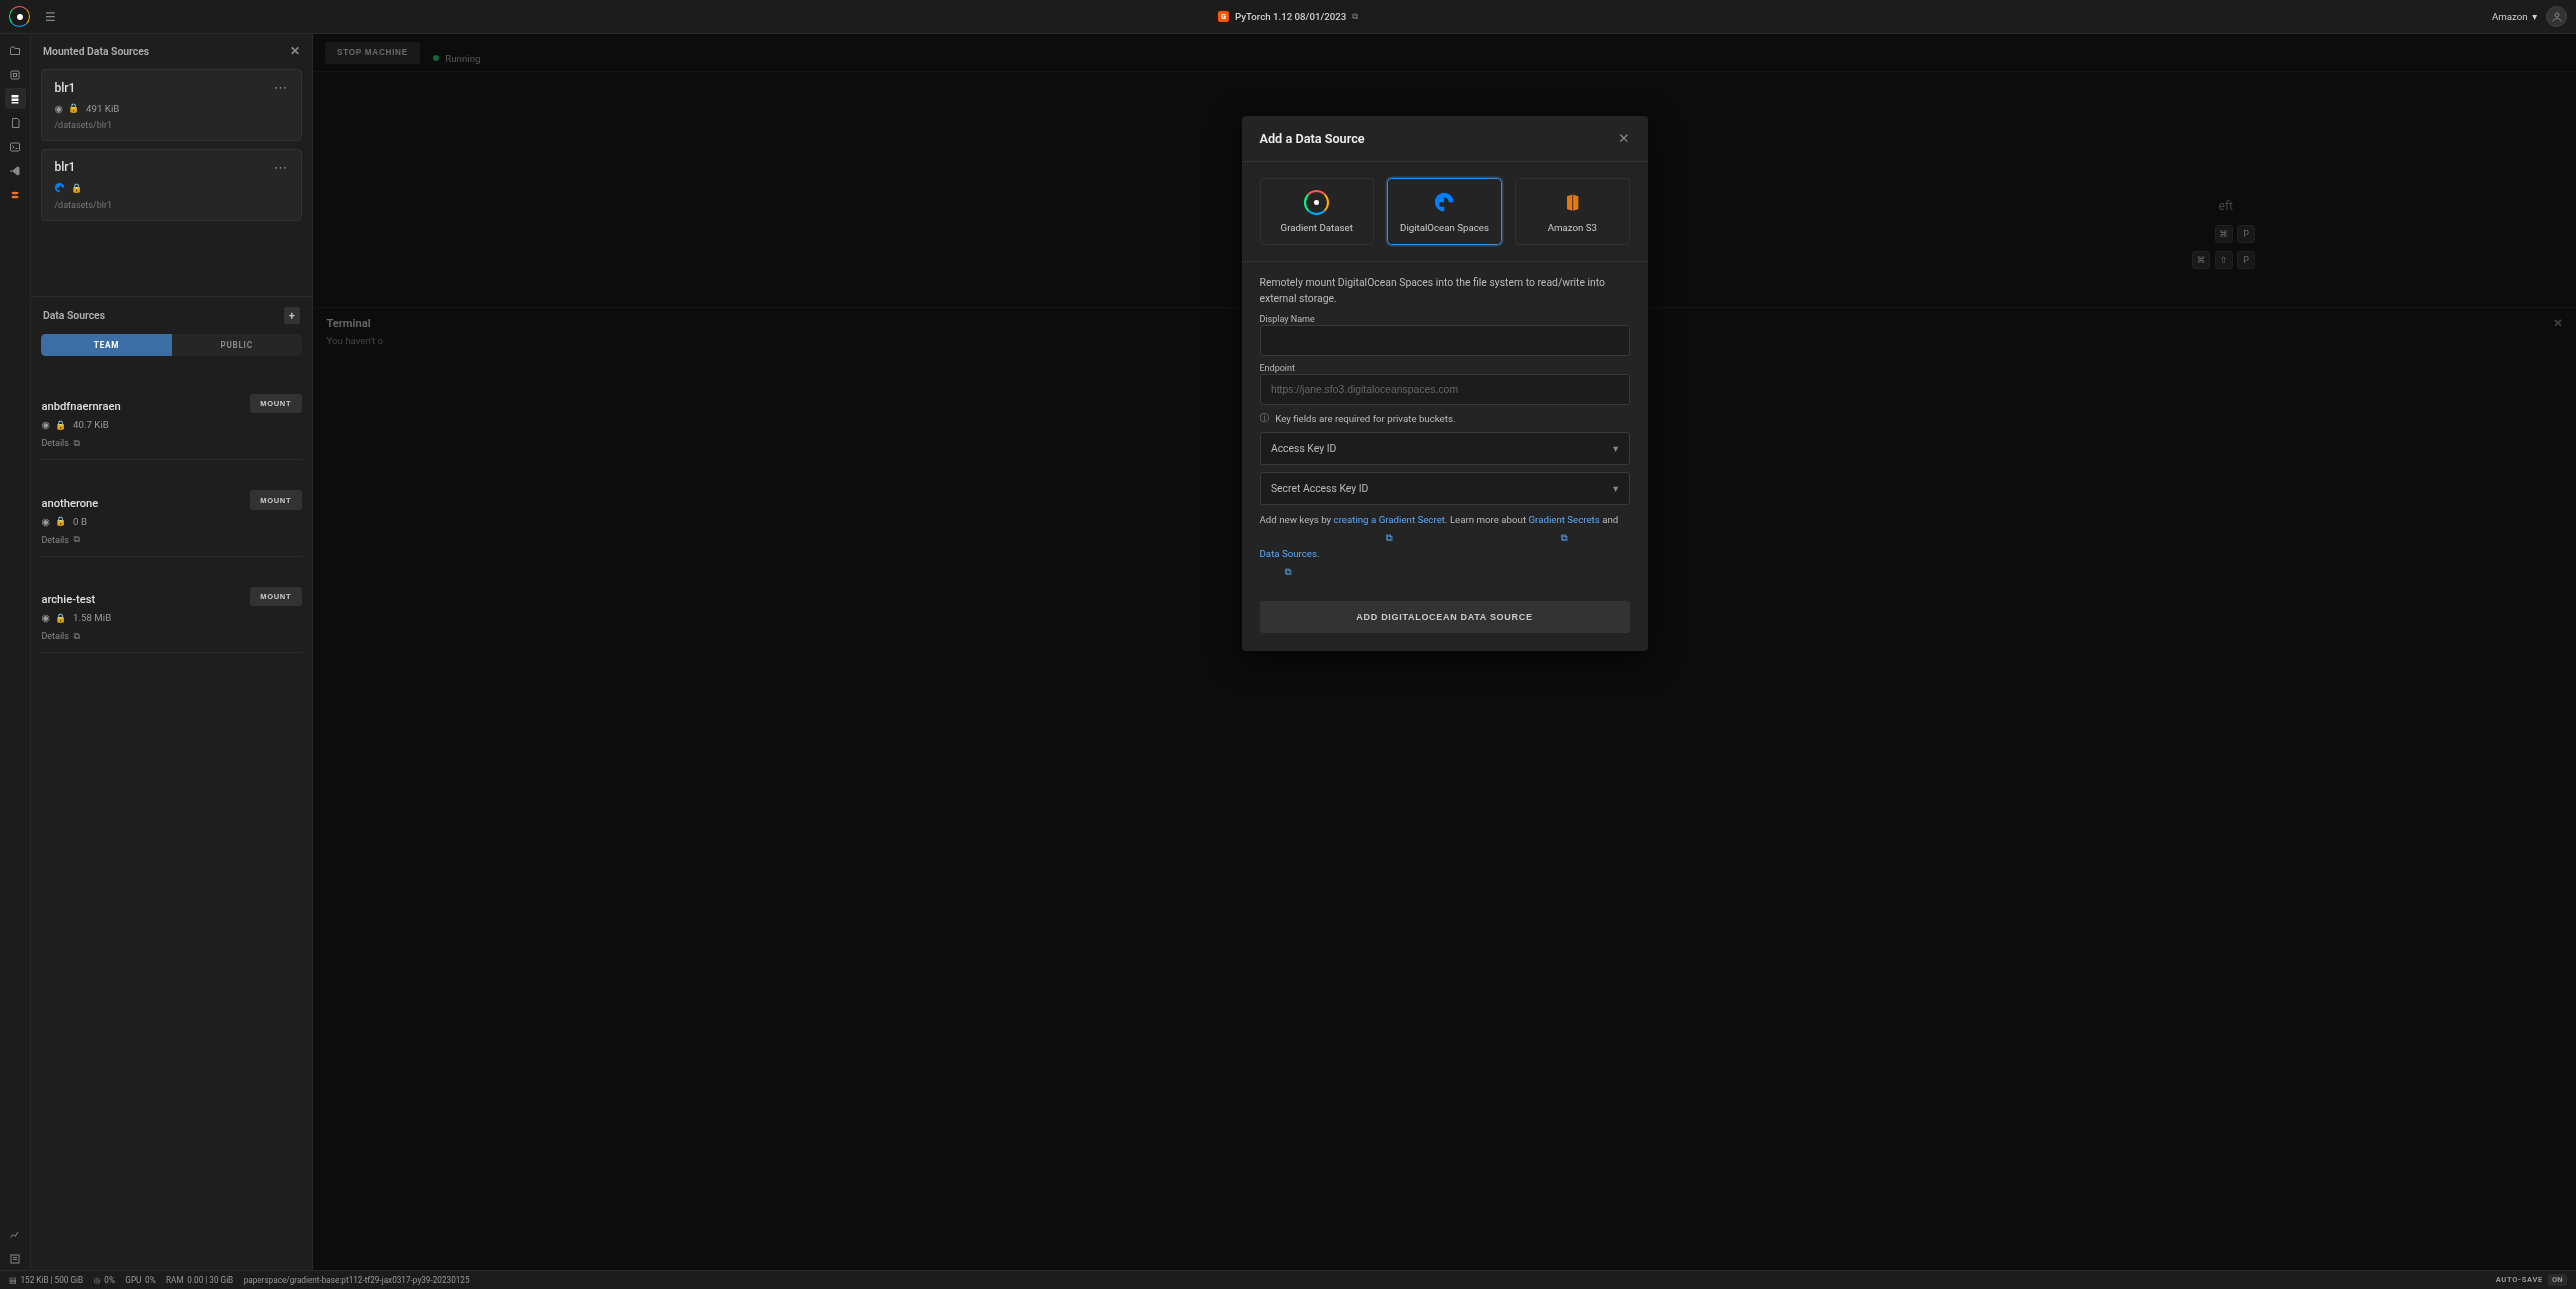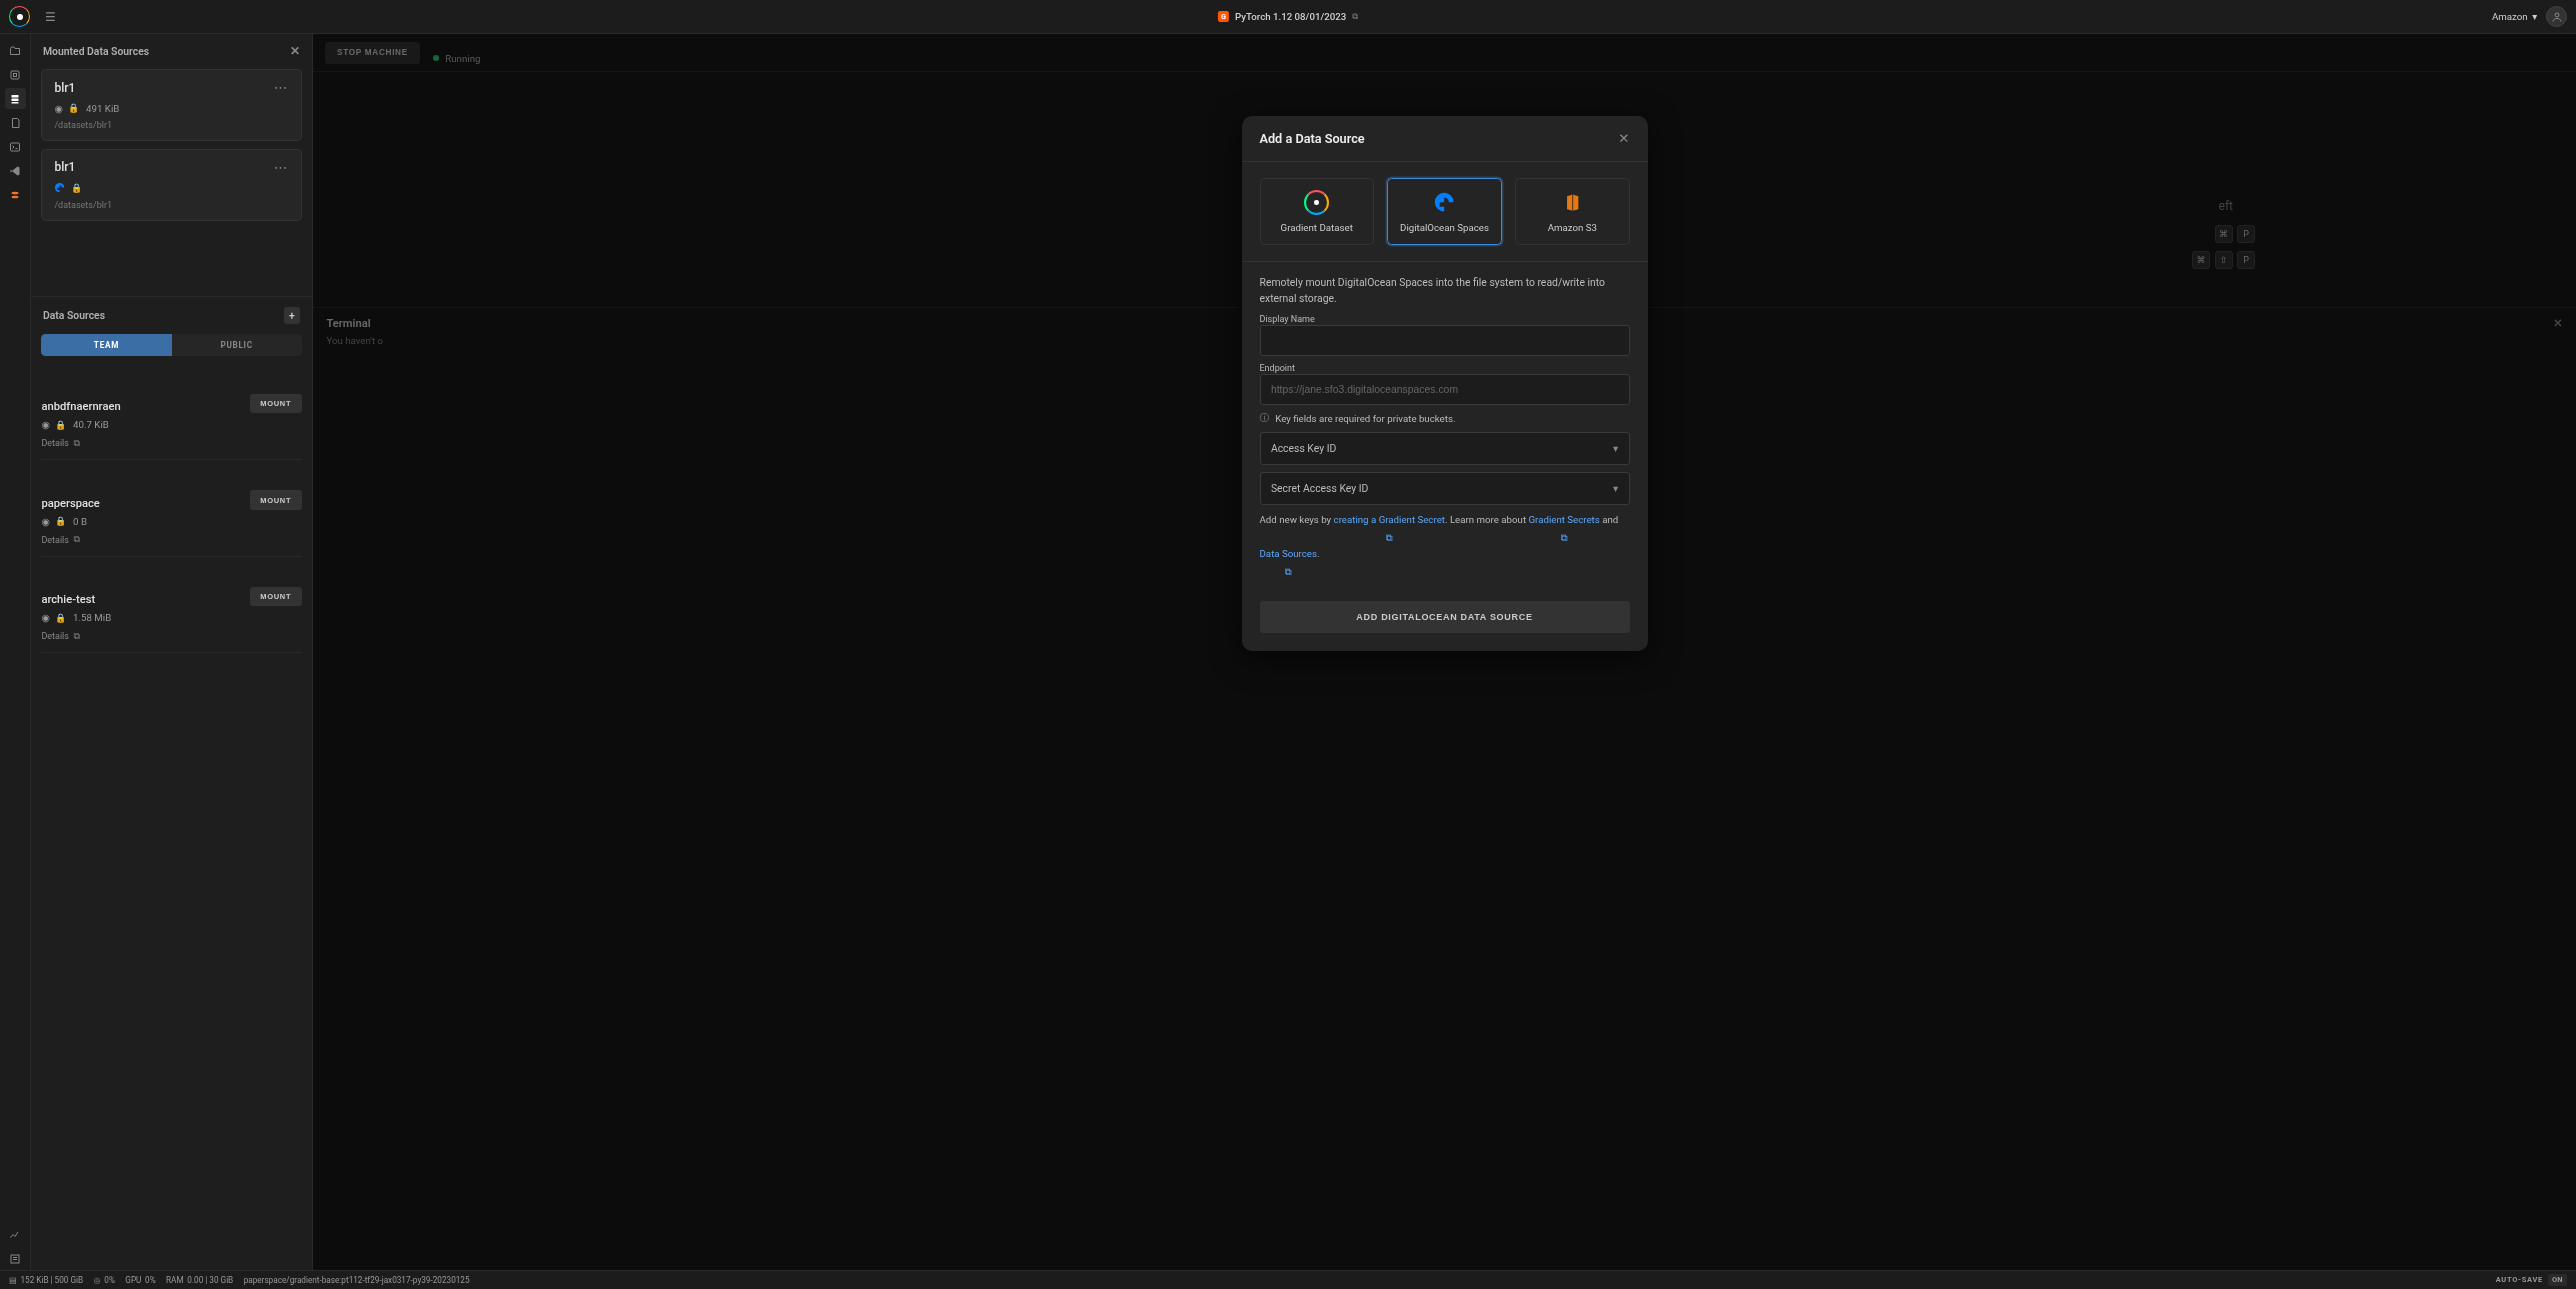"Add a Data Source" .modal { border-radius: 10px -> 4px }
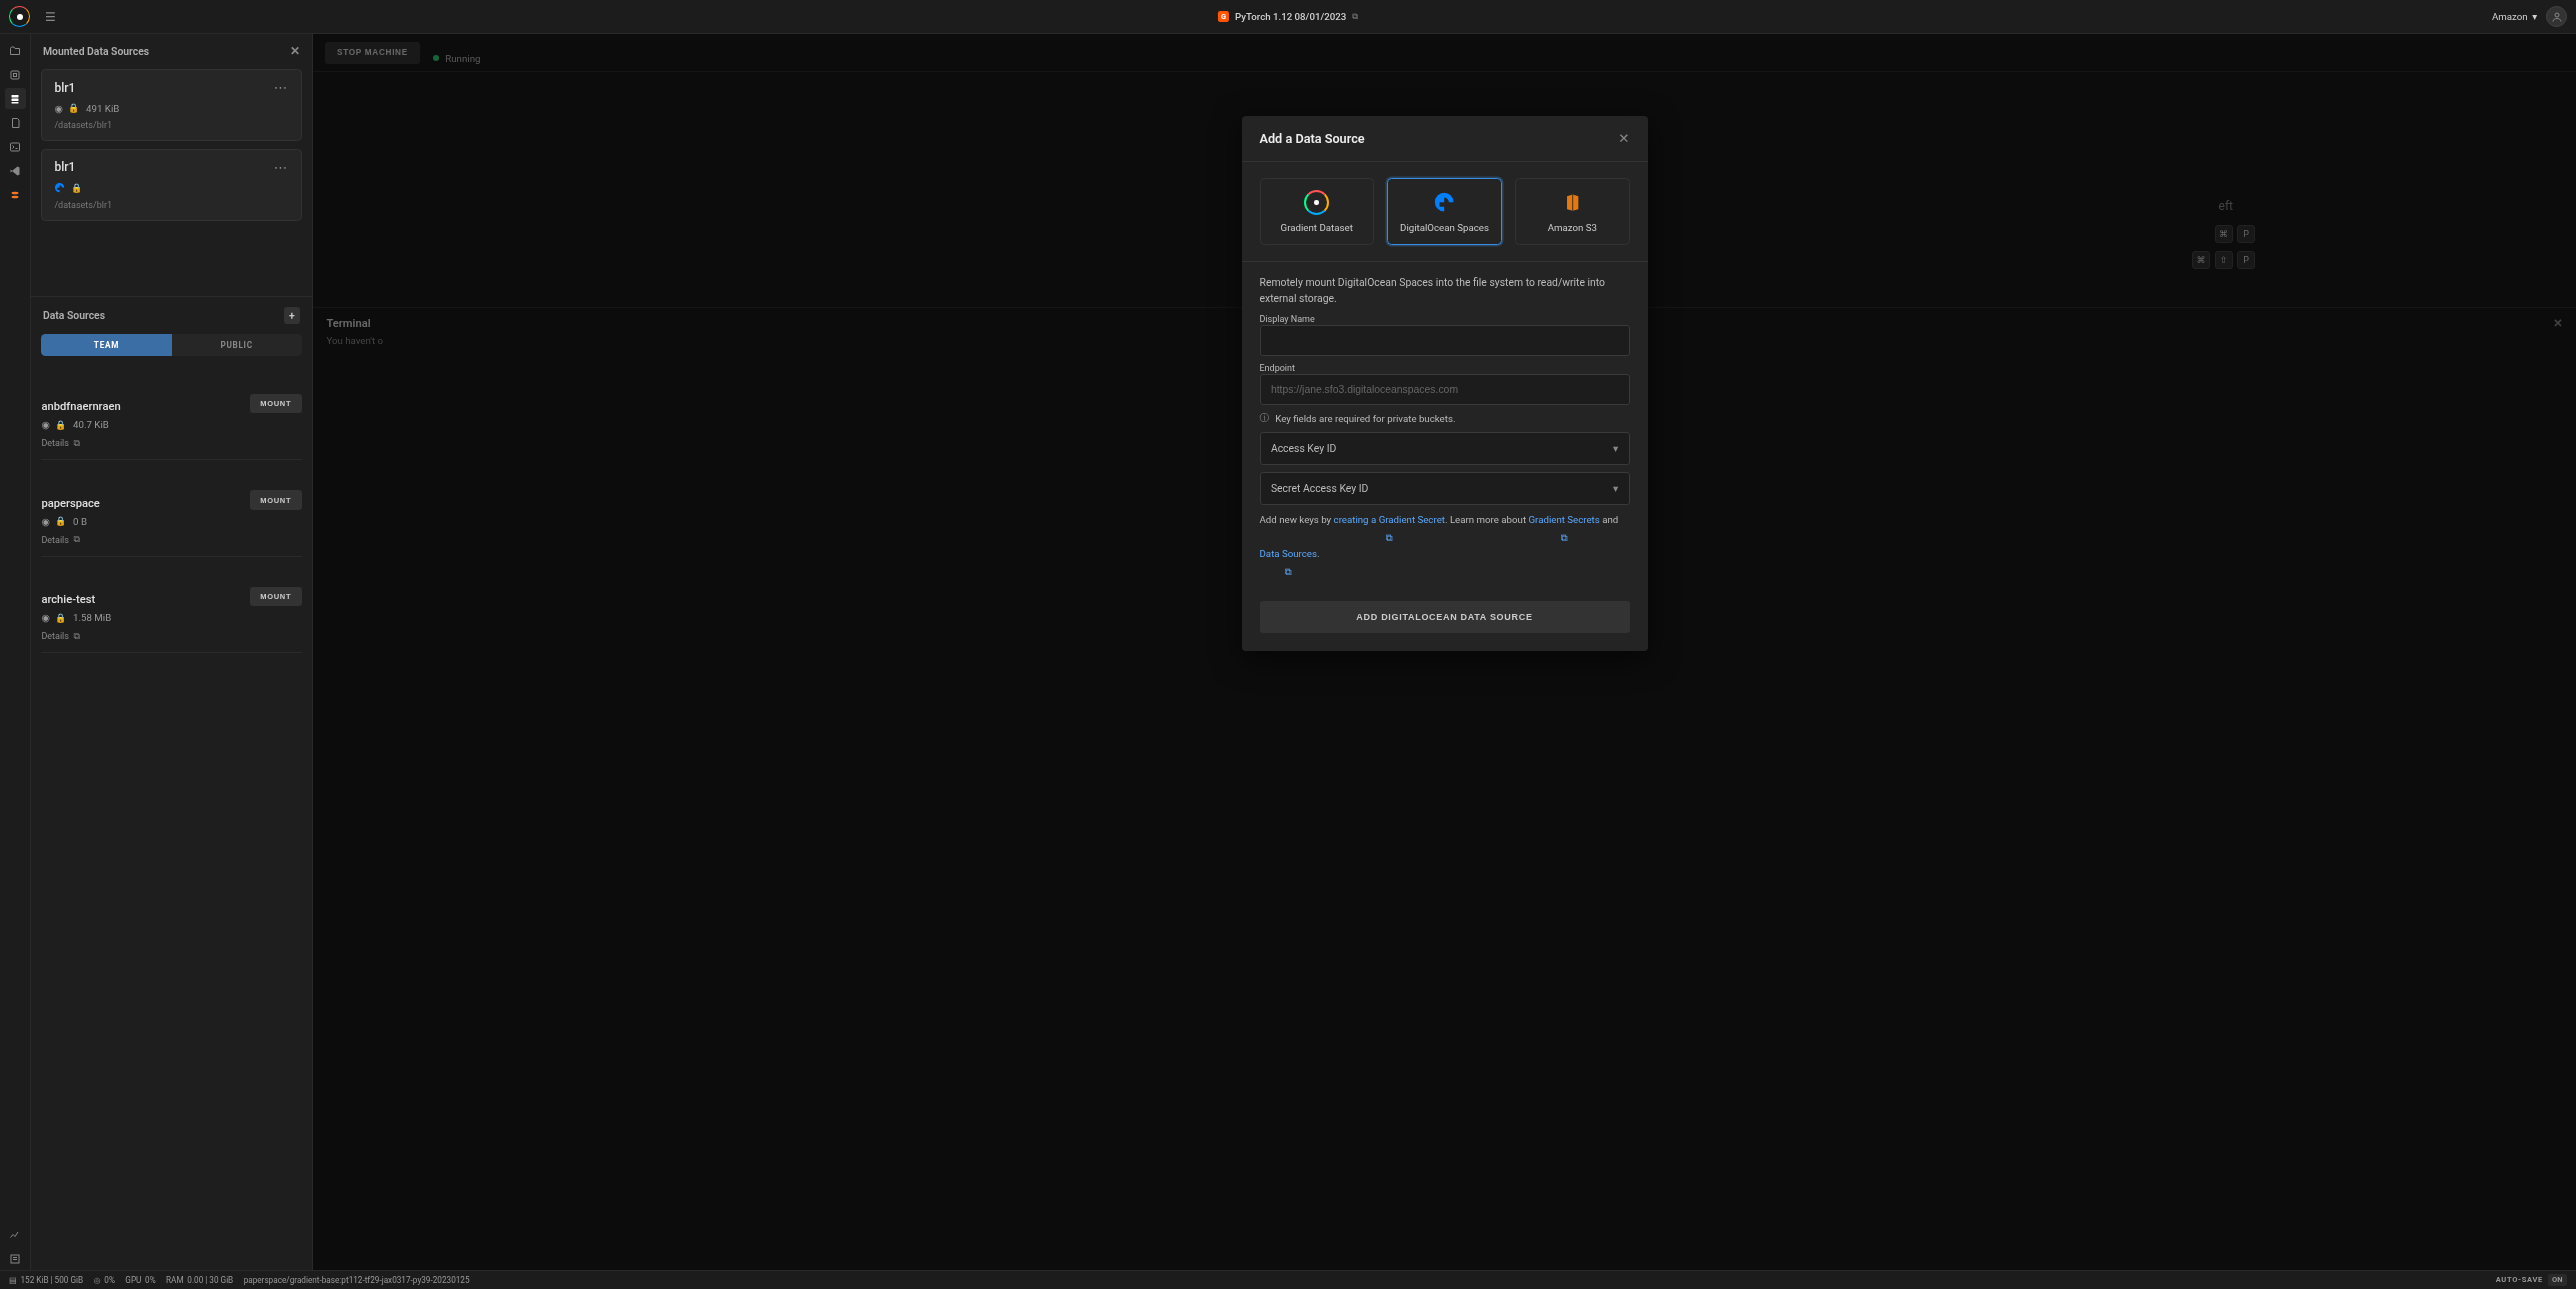"paperspace" span.src-name { text: paperspace -> anotherone }
